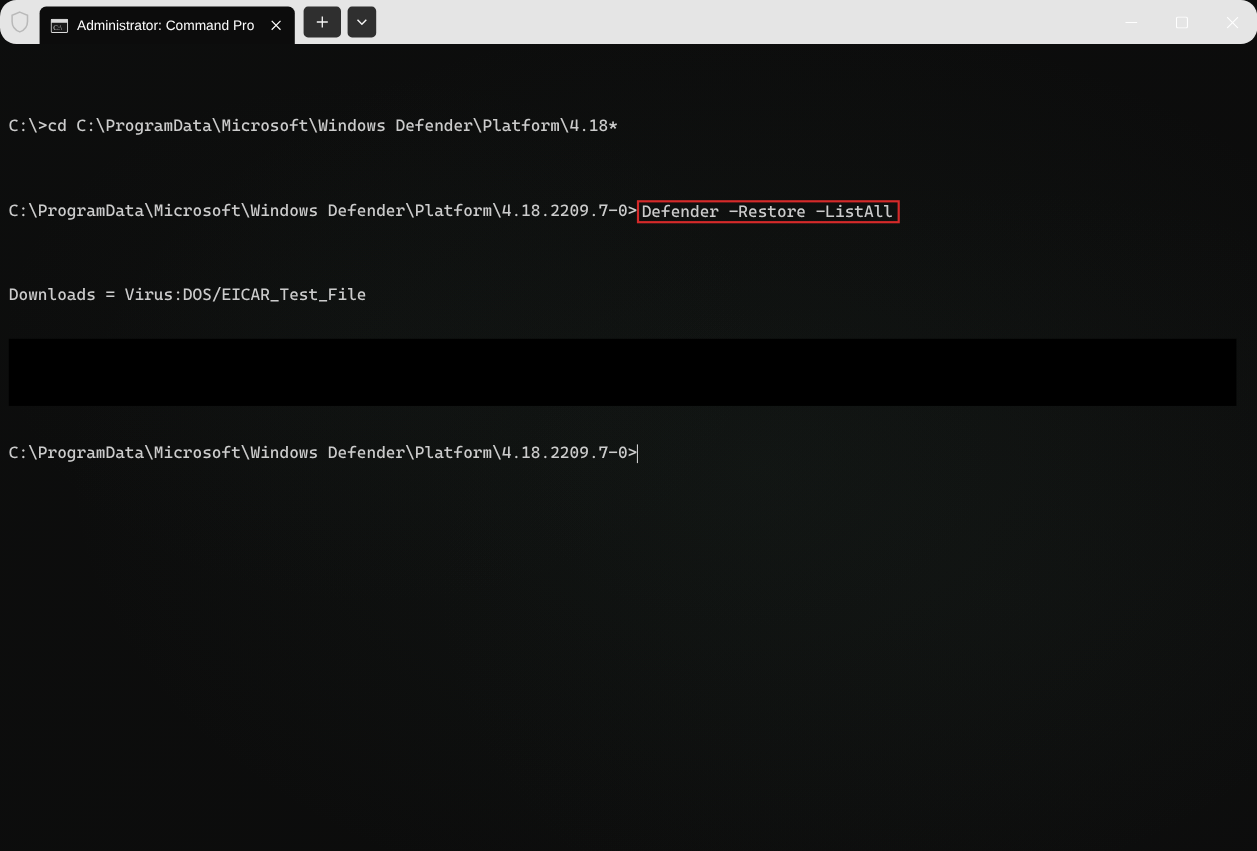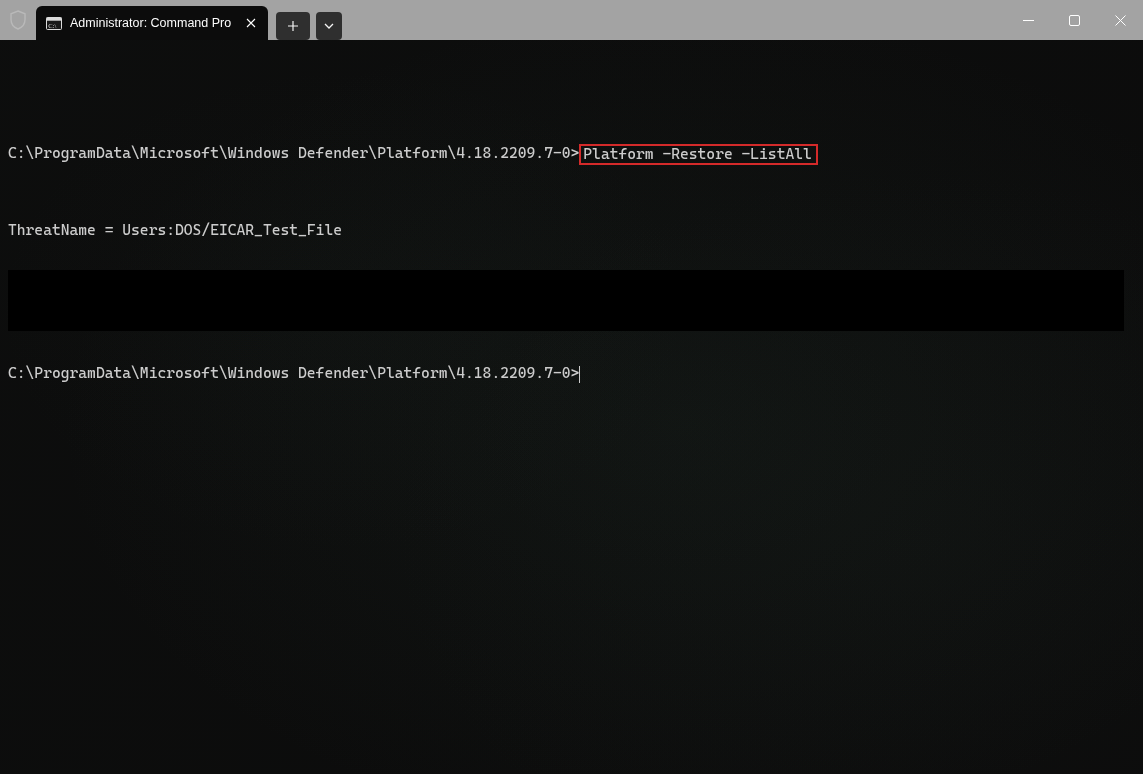"Administrator: Command Pro" .titlebar { align-items: flex-end -> center; background: #a3a3a3 -> #e5e5e5; border-radius: none -> 15px }
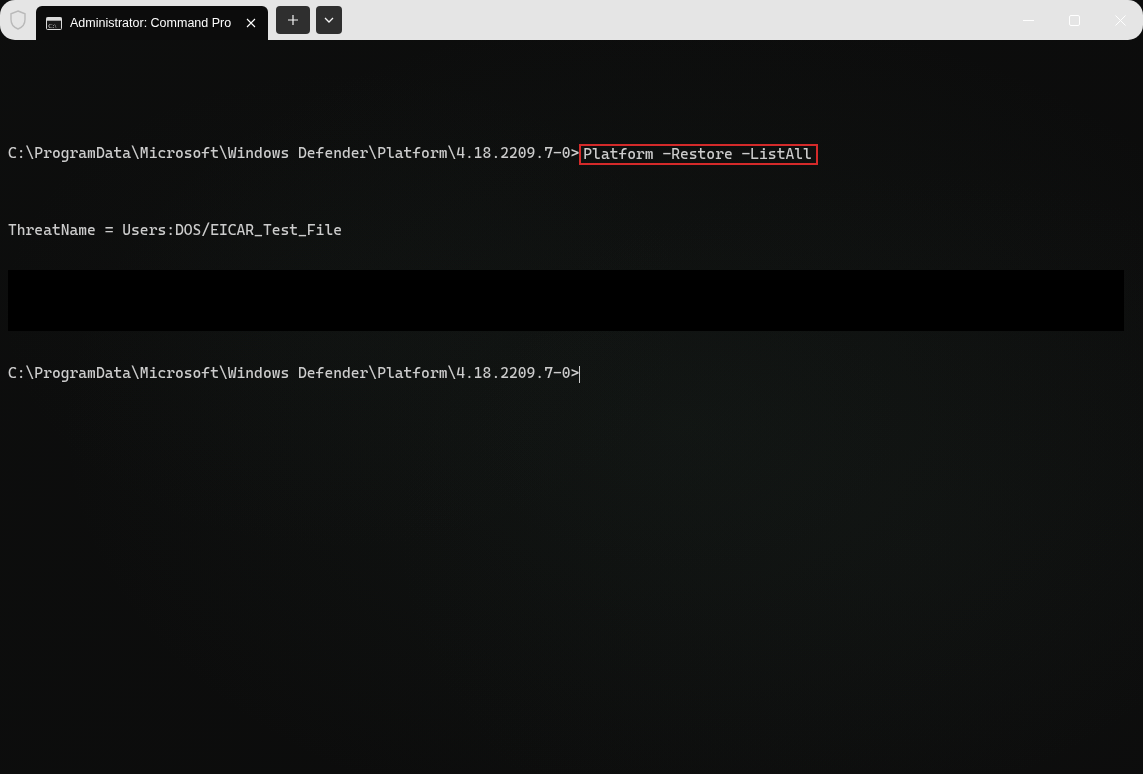"C:\>cd C:\ProgramData\Microsoft\Windows" span.line { html: none -> <span><span>C:\&gt;</span><span>cd C:\ProgramData\Microsoft\Windows Defender\Platform\4.18*</span></span> }
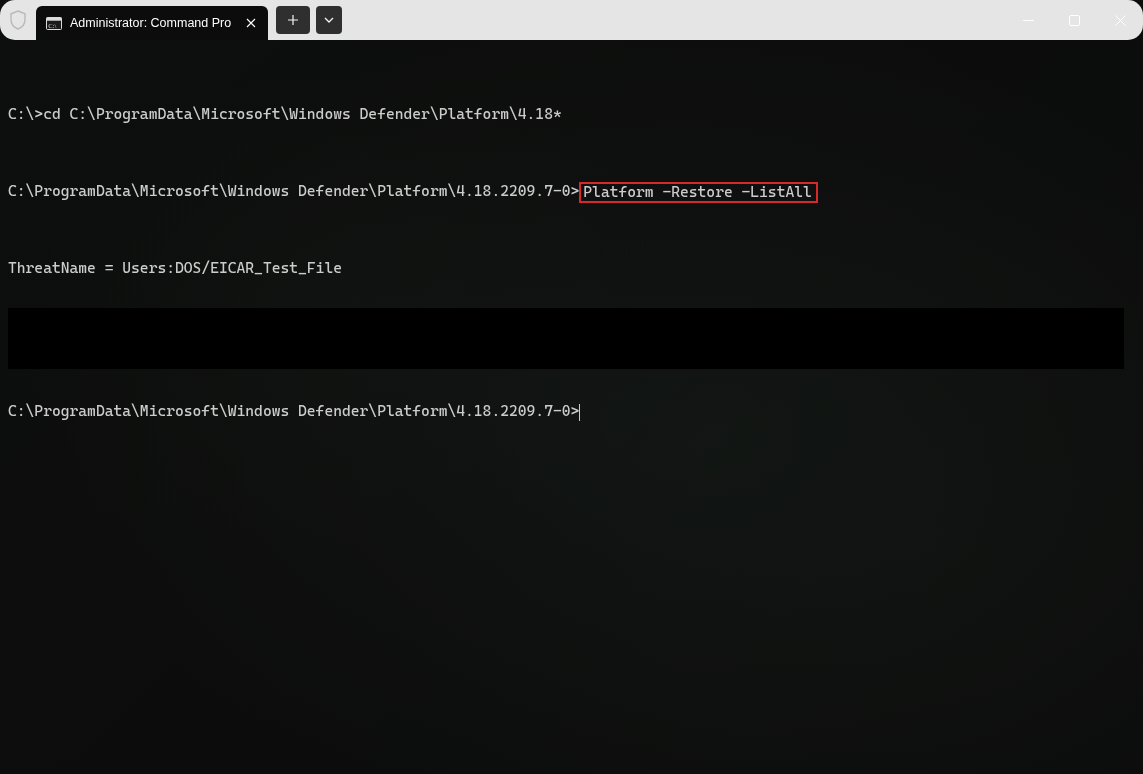"Platform -Restore -ListAll" span.highlight { text: Platform -> Defender }
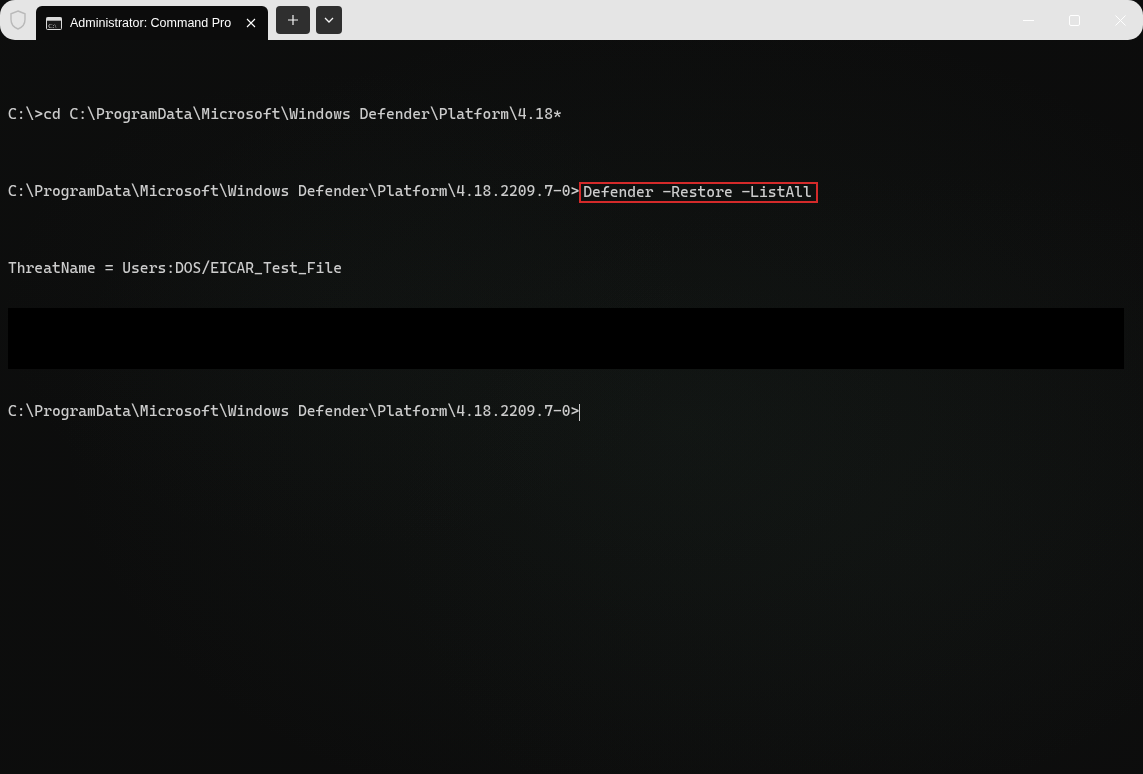"ThreatName = Users:DOS/EICAR_Test_File" span.line { text: ThreatName = Users:DOS/EICAR -> Downloads = Virus:DOS/EICAR }
